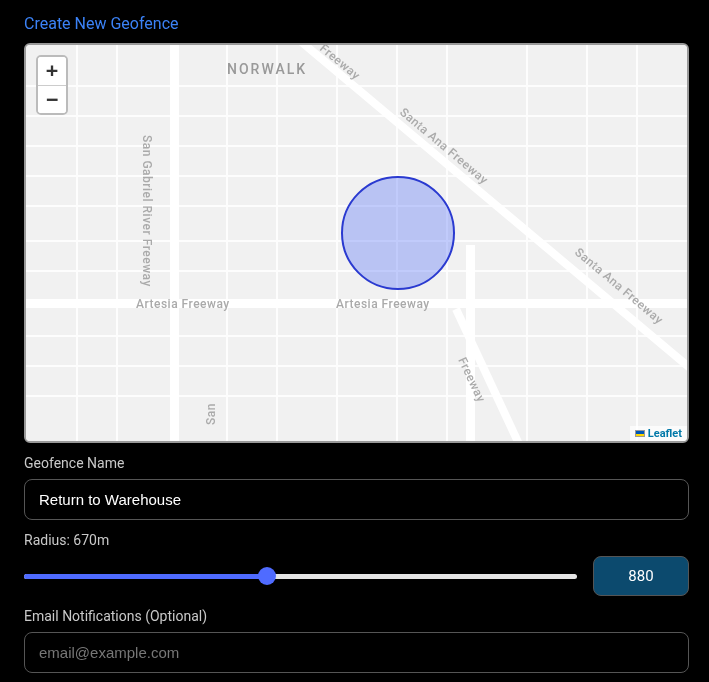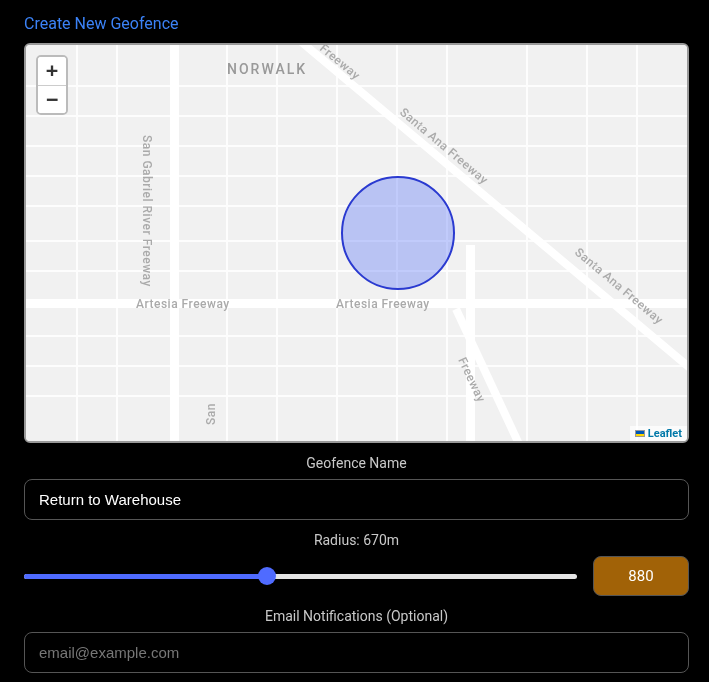"Geofence Name" .field-label { text-align: center -> none }
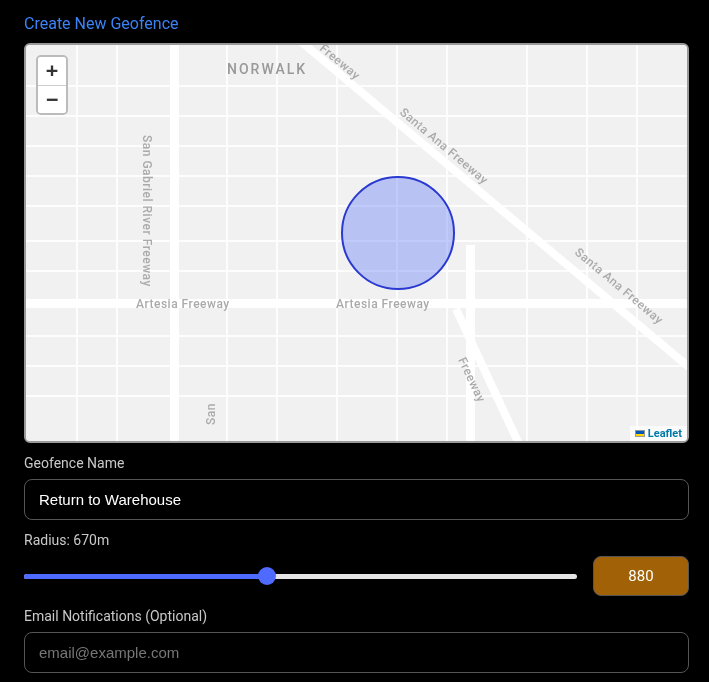"880" .radius-value-box { background: #a16207 -> #0c4a6e }
